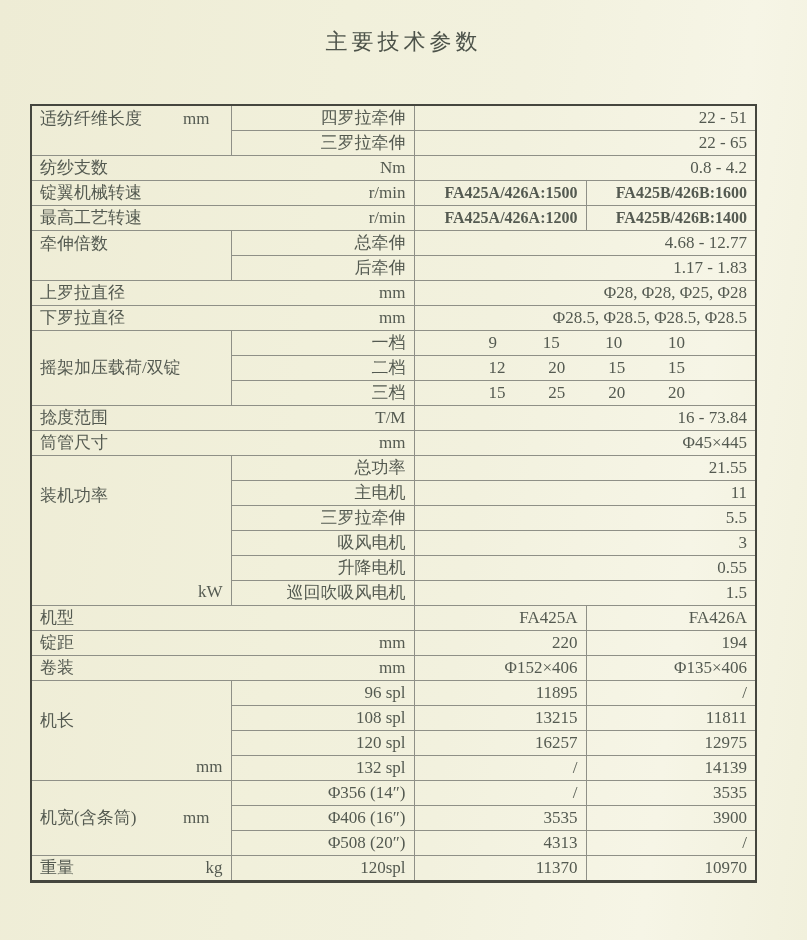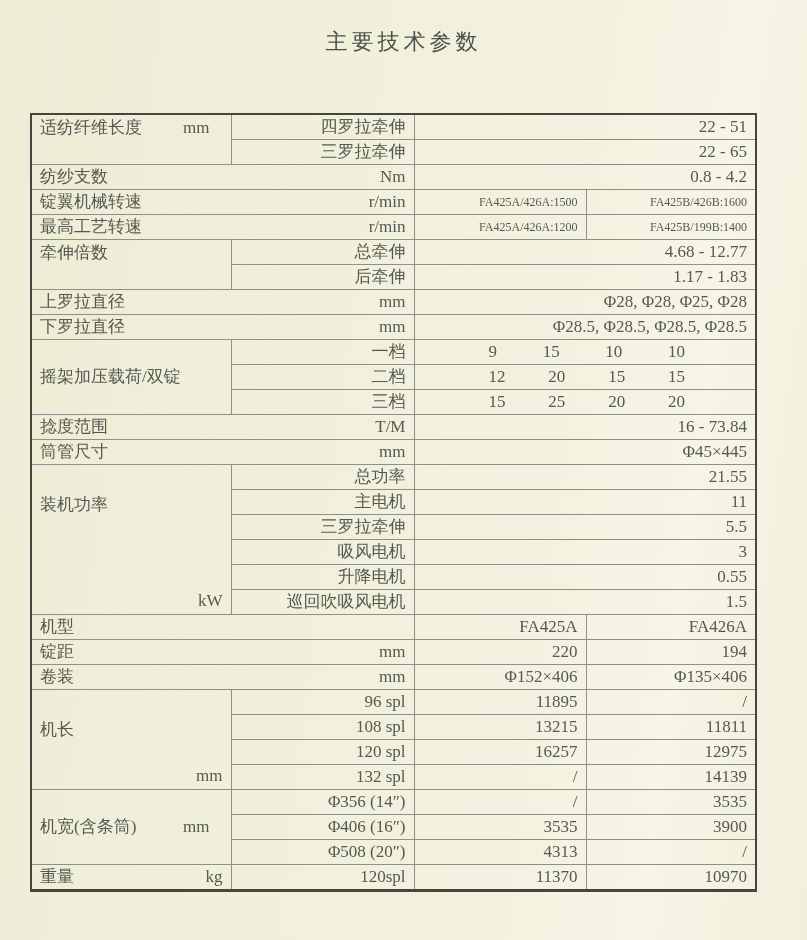"适纺纤维长度" table.spec { top: 113px -> 104px }
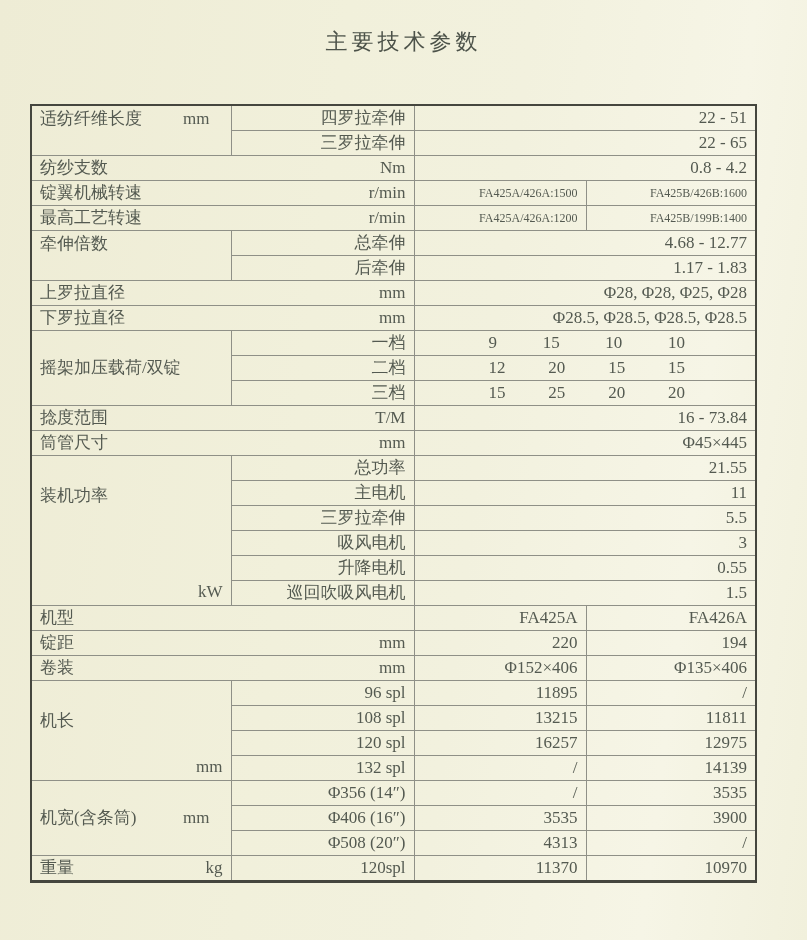"FA425A/426A:1500" .cond { font-size: 12px -> 16px; font-weight: none -> bold }
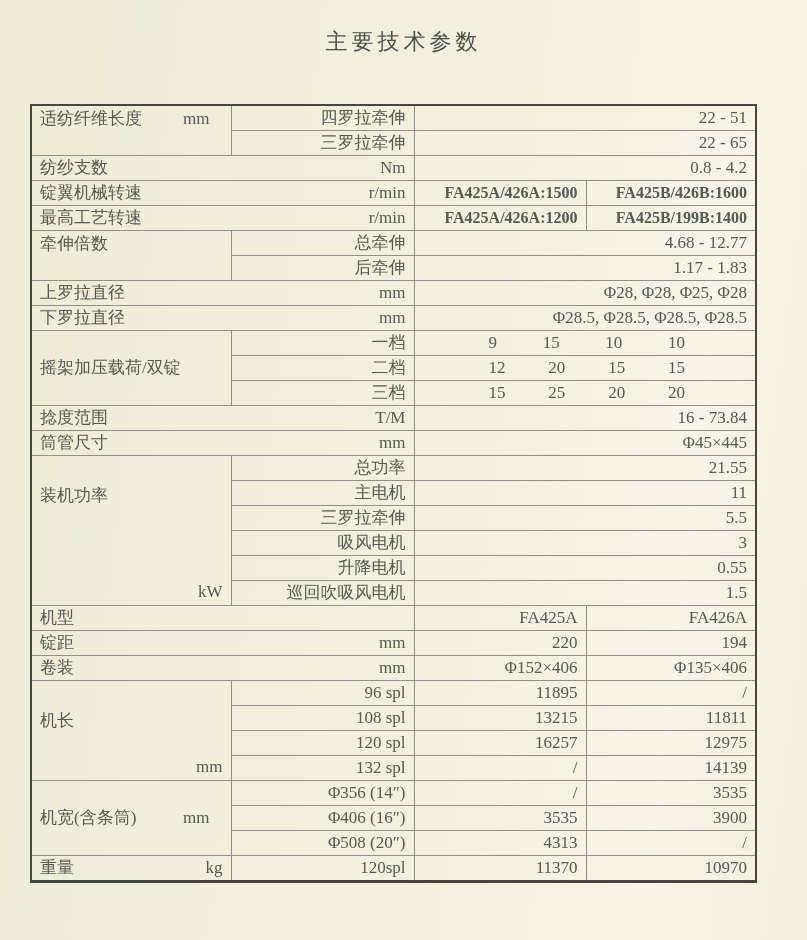"FA425B/199B:1400" td.val { text: FA425B/199B:1400 -> FA425B/426B:1400 }
